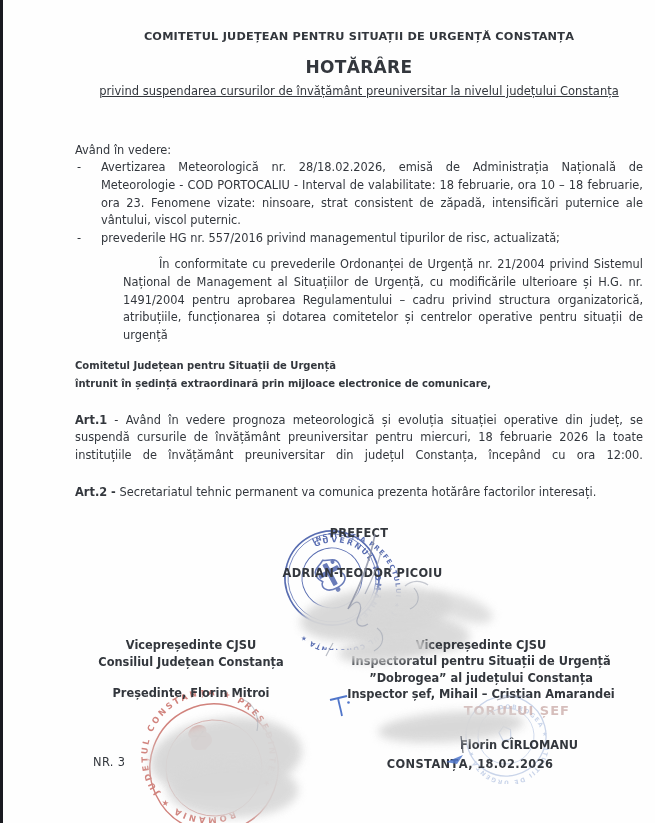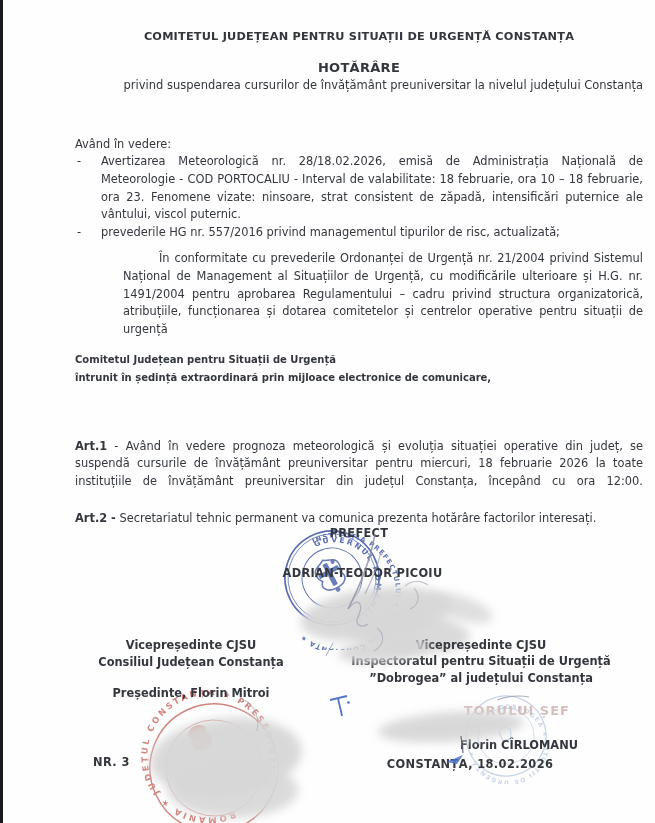"HOTĂRÂRE" .subtitle-h { font-size: 13px -> 17px }
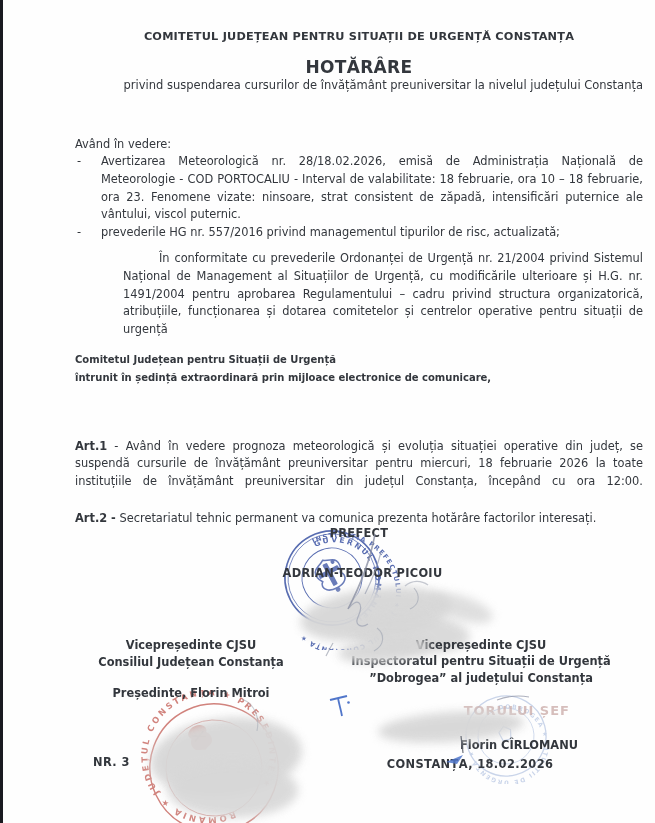"privind suspendarea cursurilor de" .subtitle { margin-top: 1px -> 7px; text-align: right -> center; text-decoration: none -> underline }
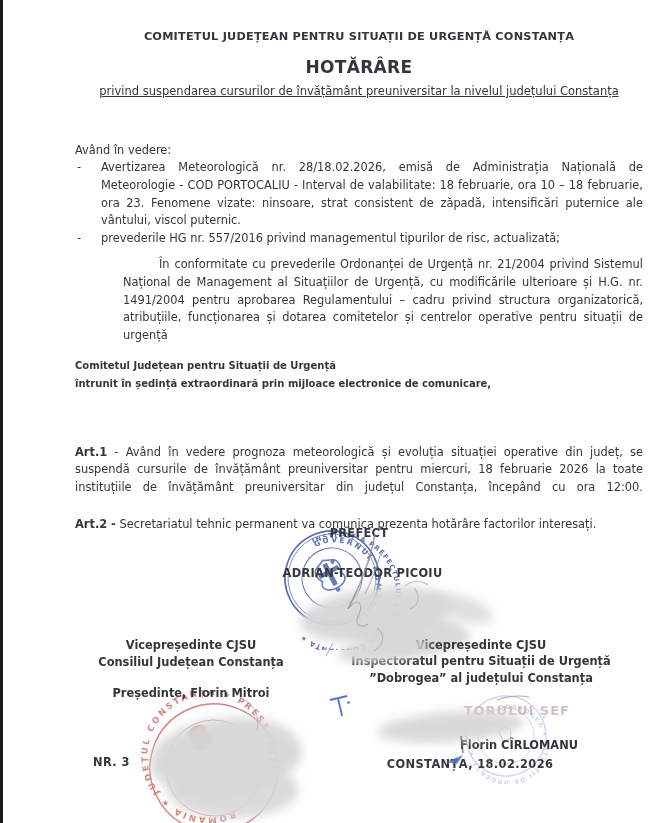"Art.1 - Având în vedere" .art { margin-top: 52px -> 20px }
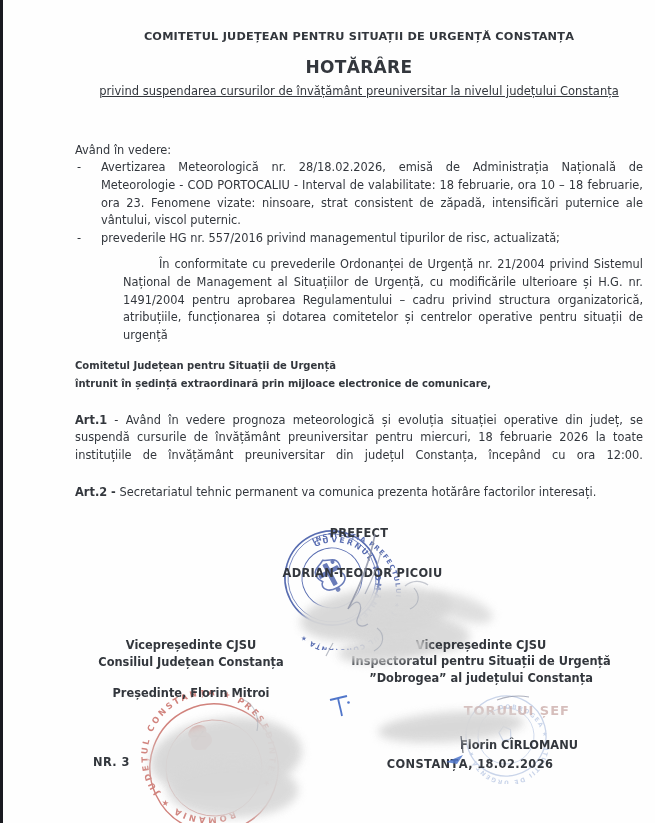"Inspector șef, Mihail – Cristian" div { html: none -> <div>Inspector șef, Mihail – Cristian Amarandei</div> }
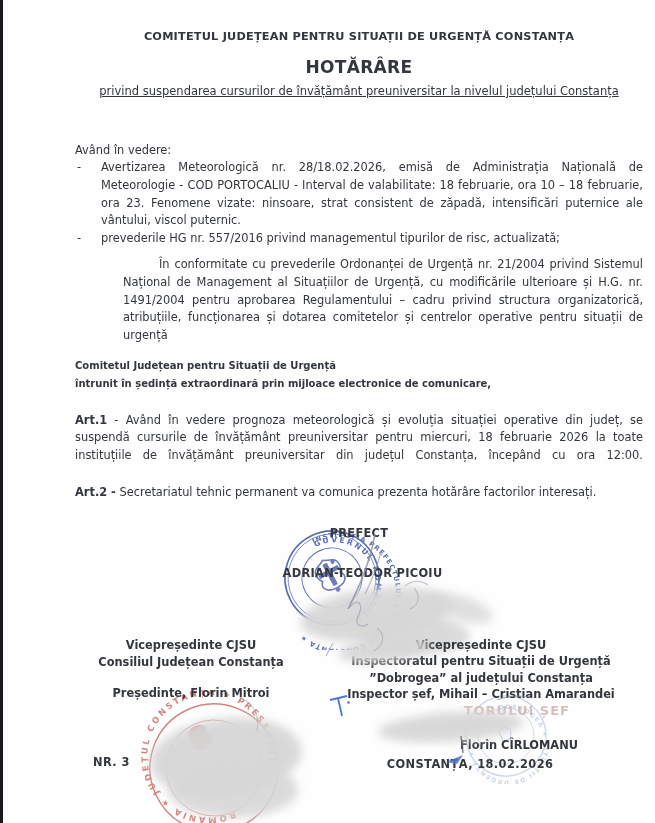"NR. 3" .nr { font-weight: bold -> normal }
